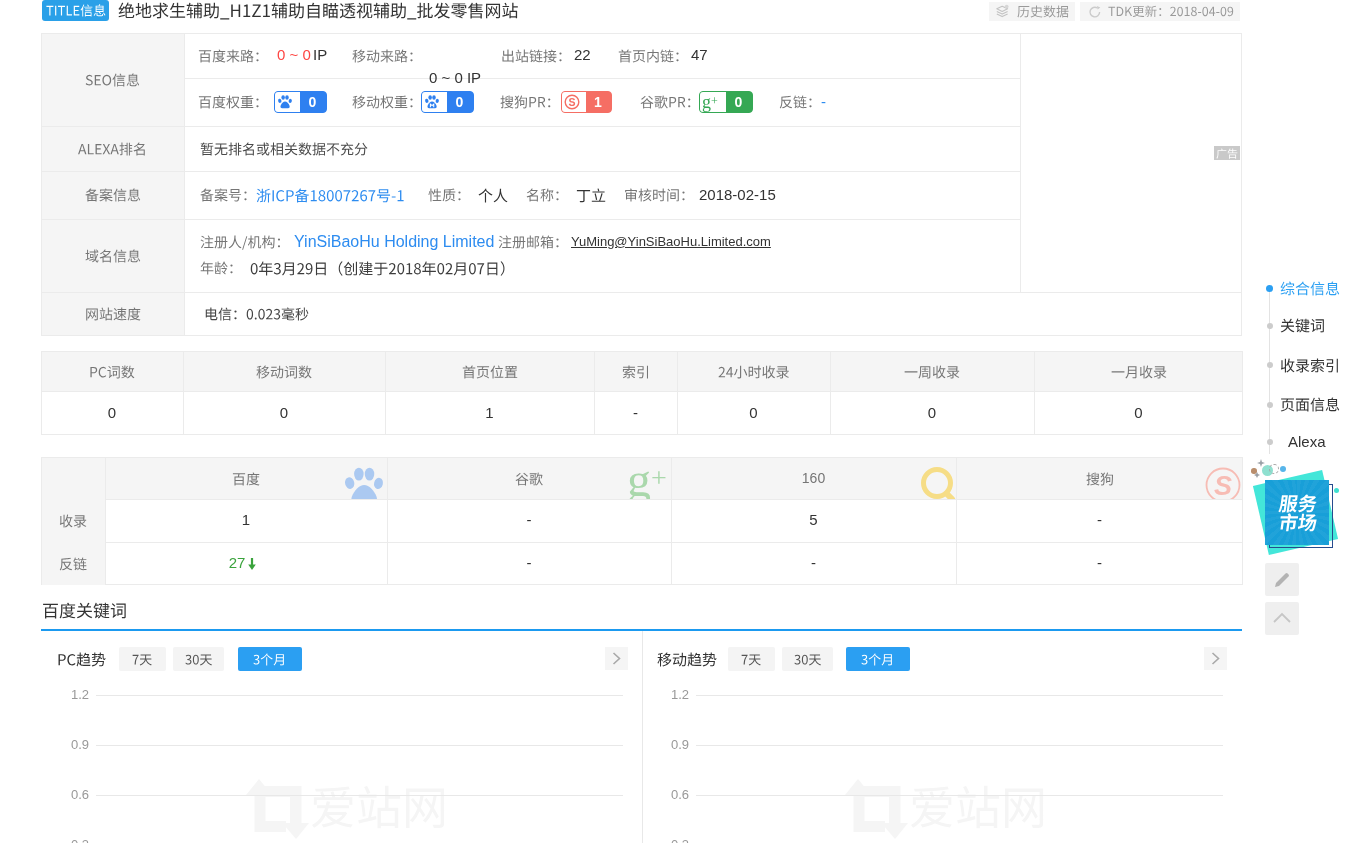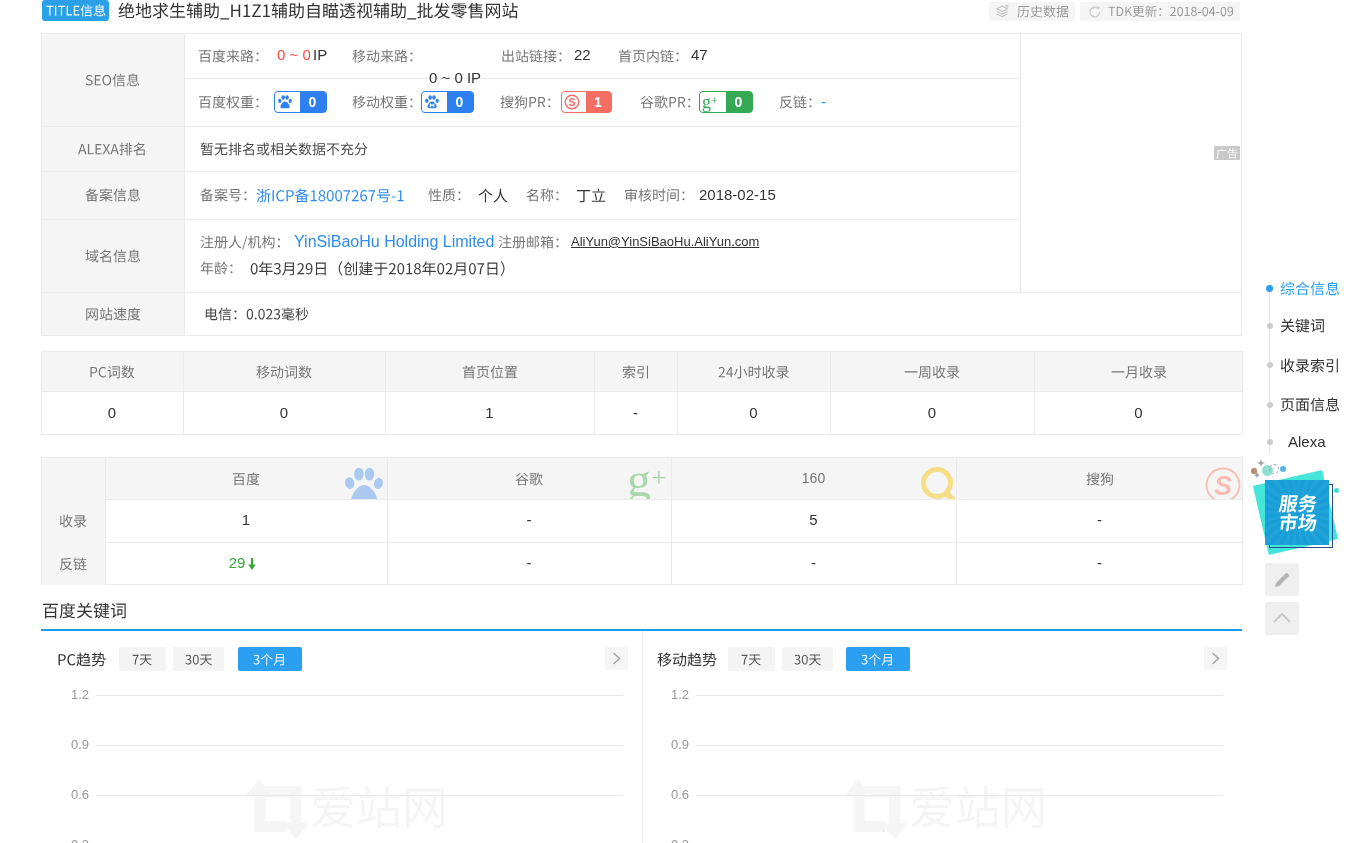"AliYun@YinSiBaoHu.AliYun.com" div { text: AliYun@YinSiBaoHu.AliYun.com -> YuMing@YinSiBaoHu.Limited.com }
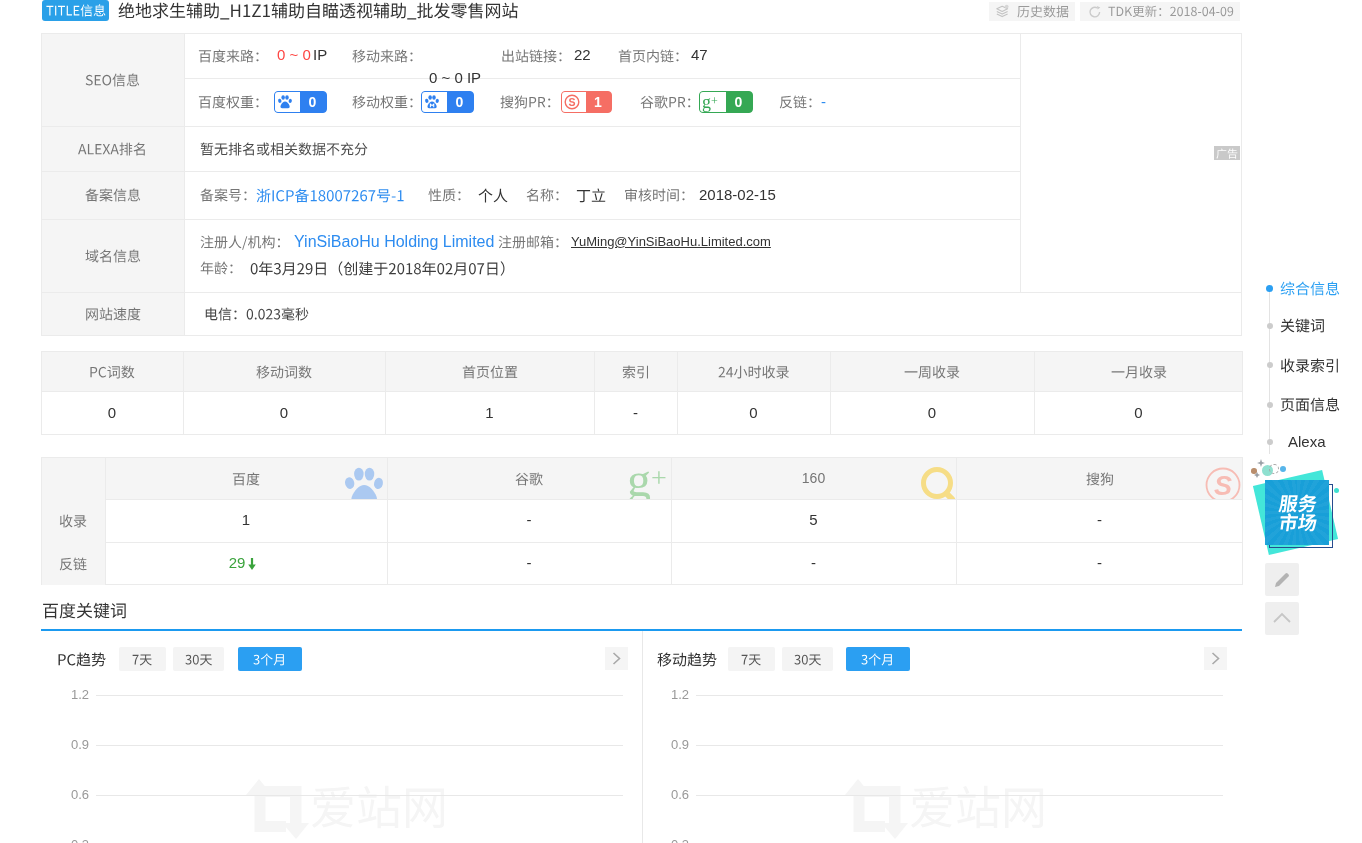"29" div { text: 29 -> 27 }
